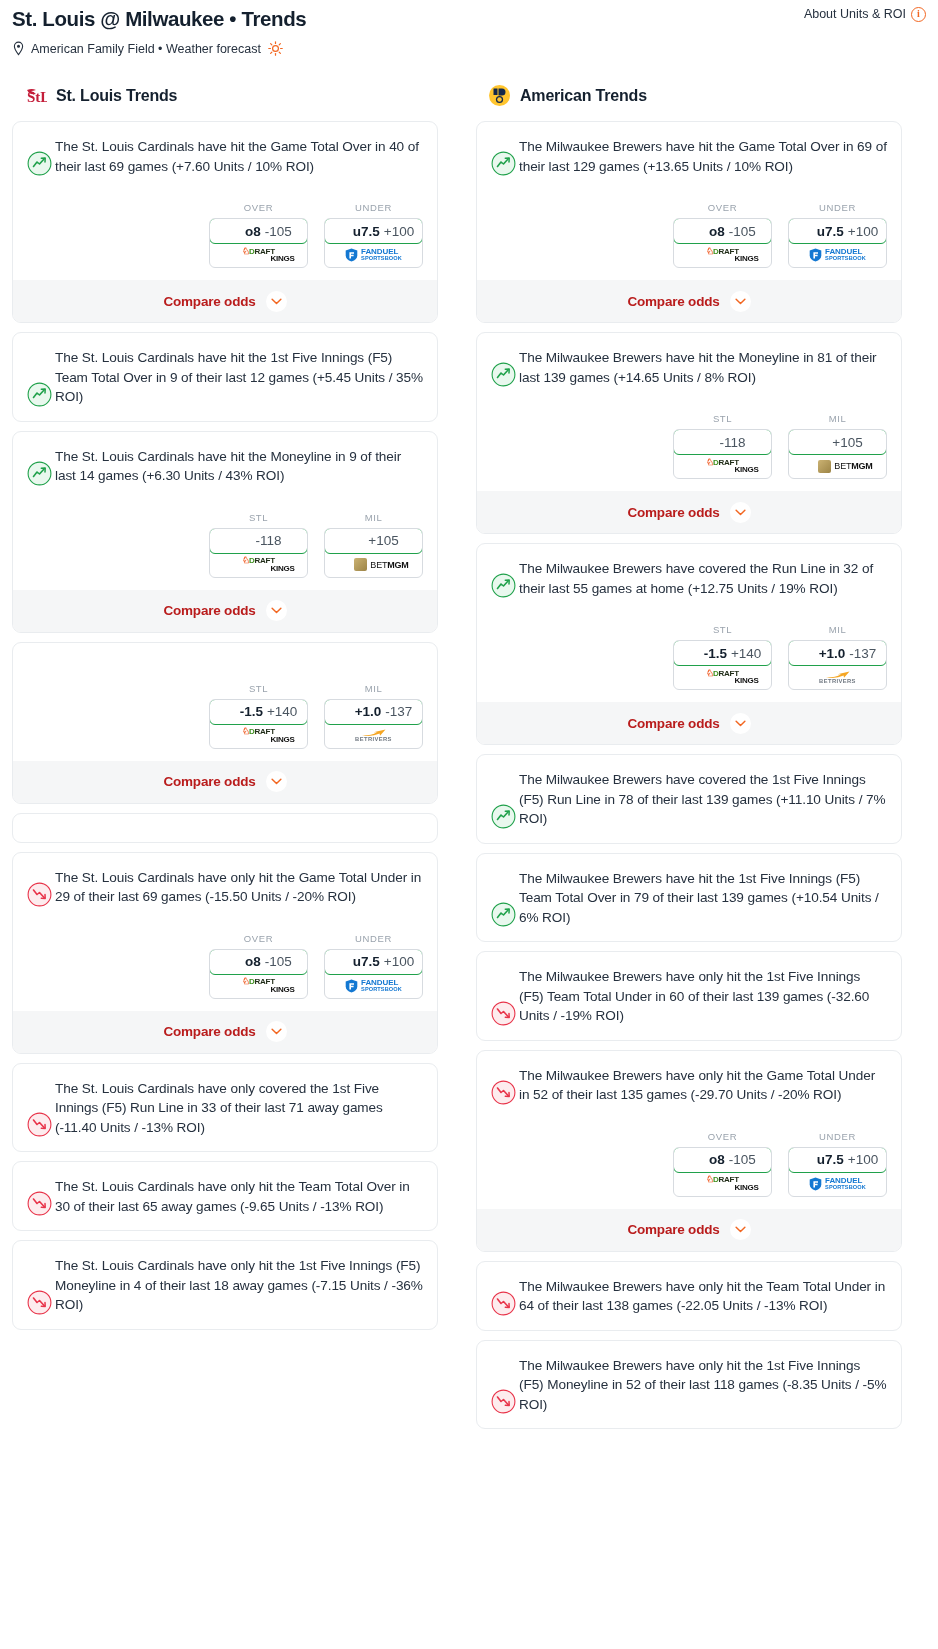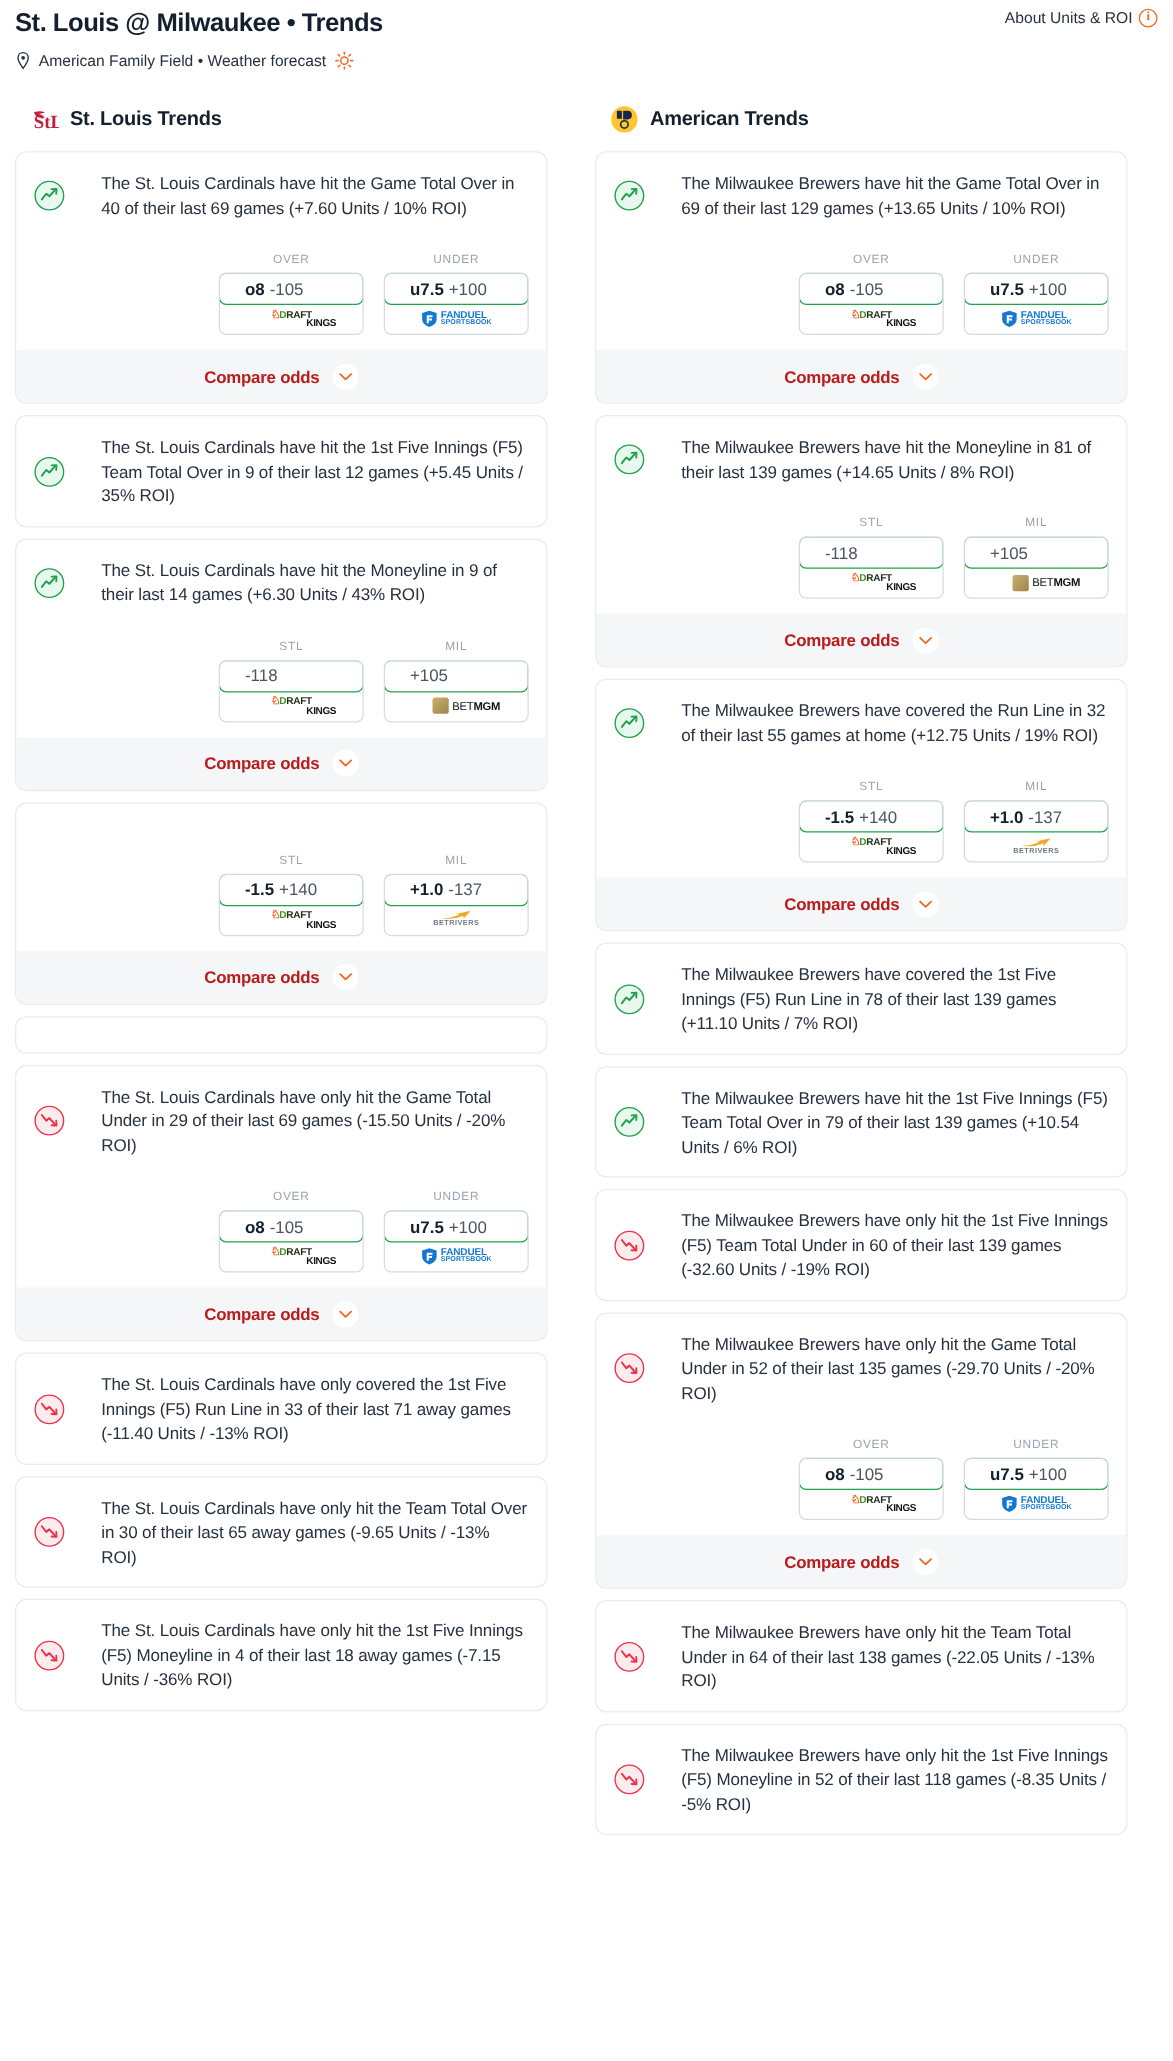"The St. Louis Cardinals have" .trend-top { align-items: center -> flex-end; gap: 29px -> 3px }
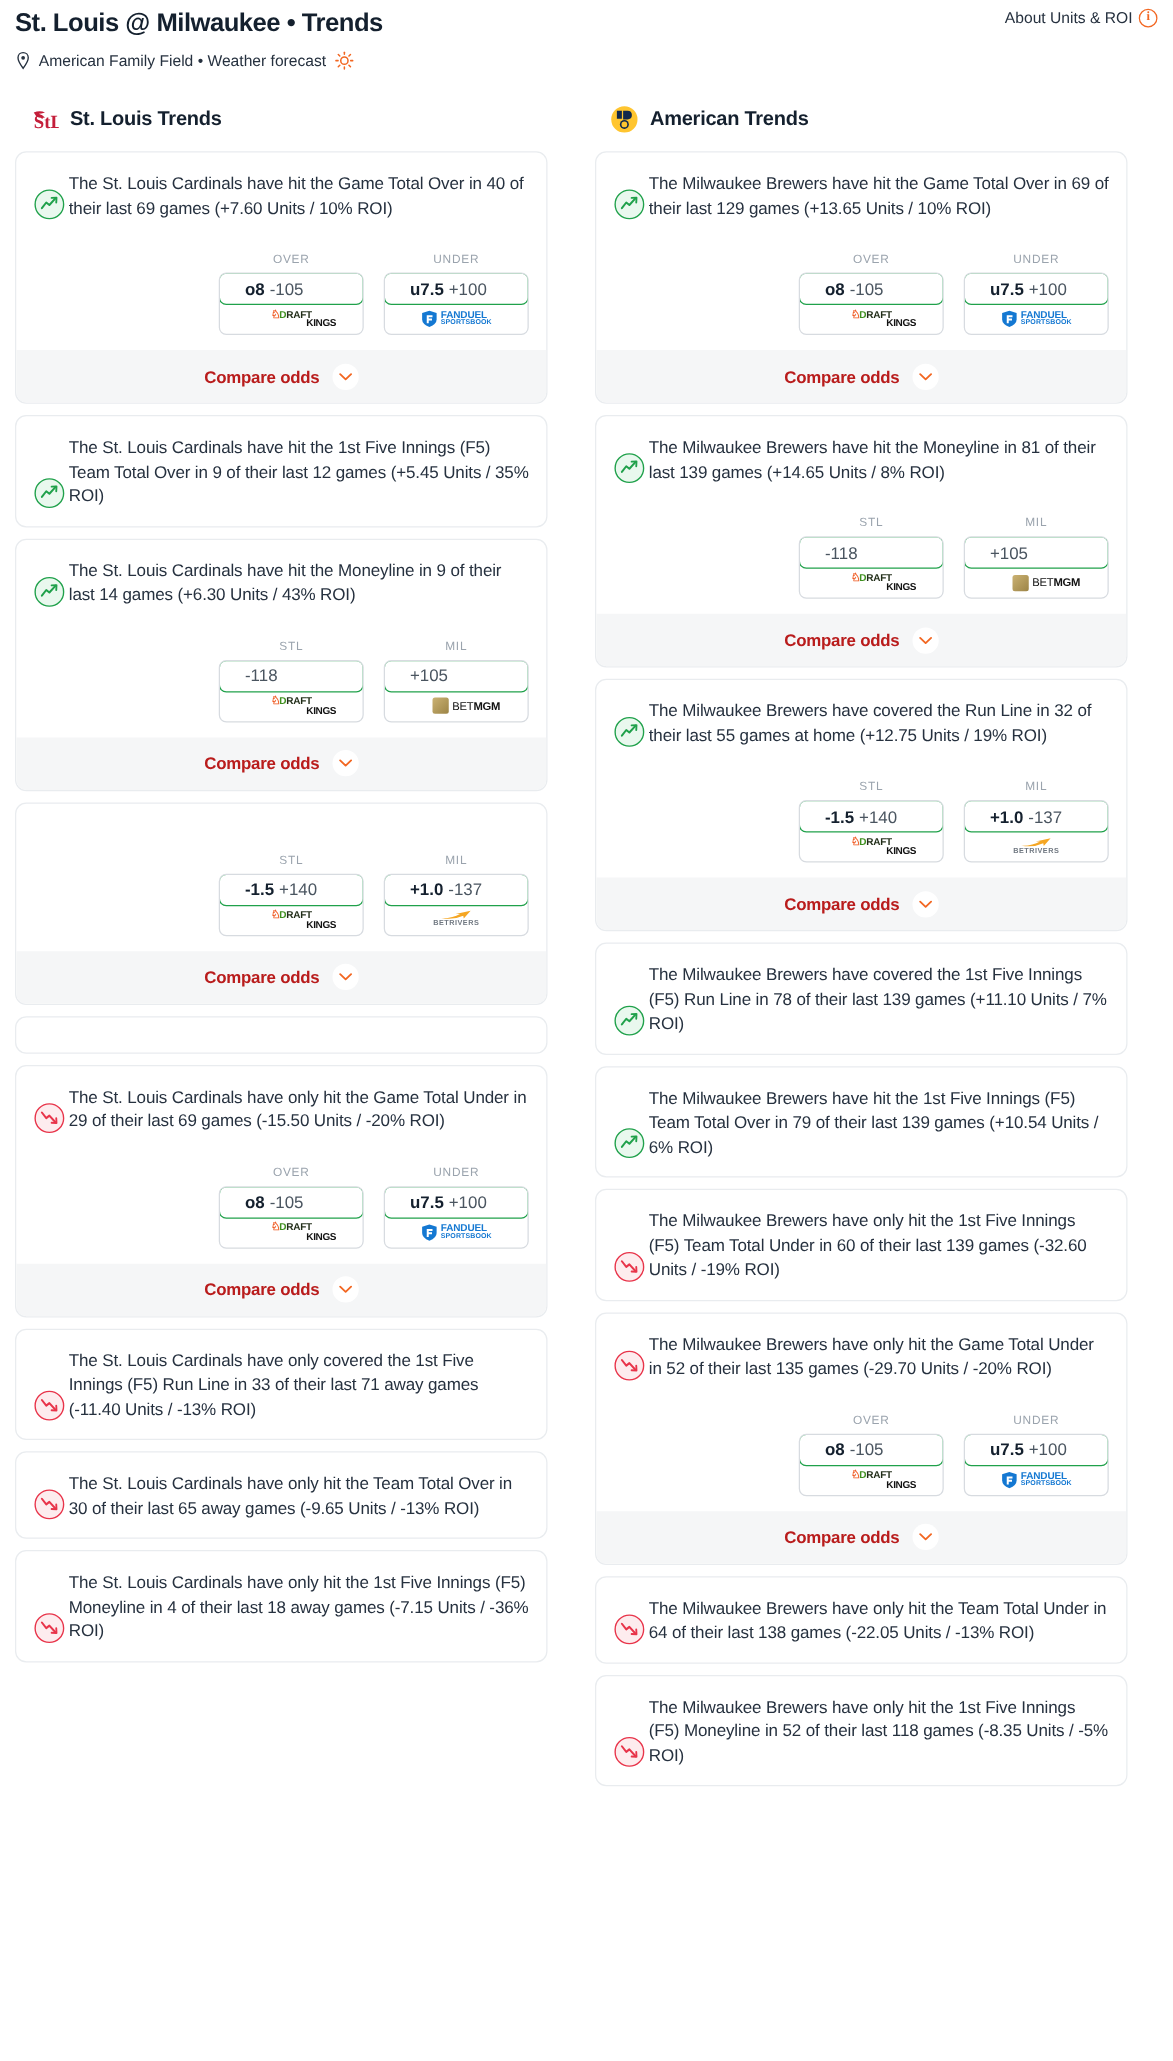"OVER" .odds-col { width: 116px -> 99px }
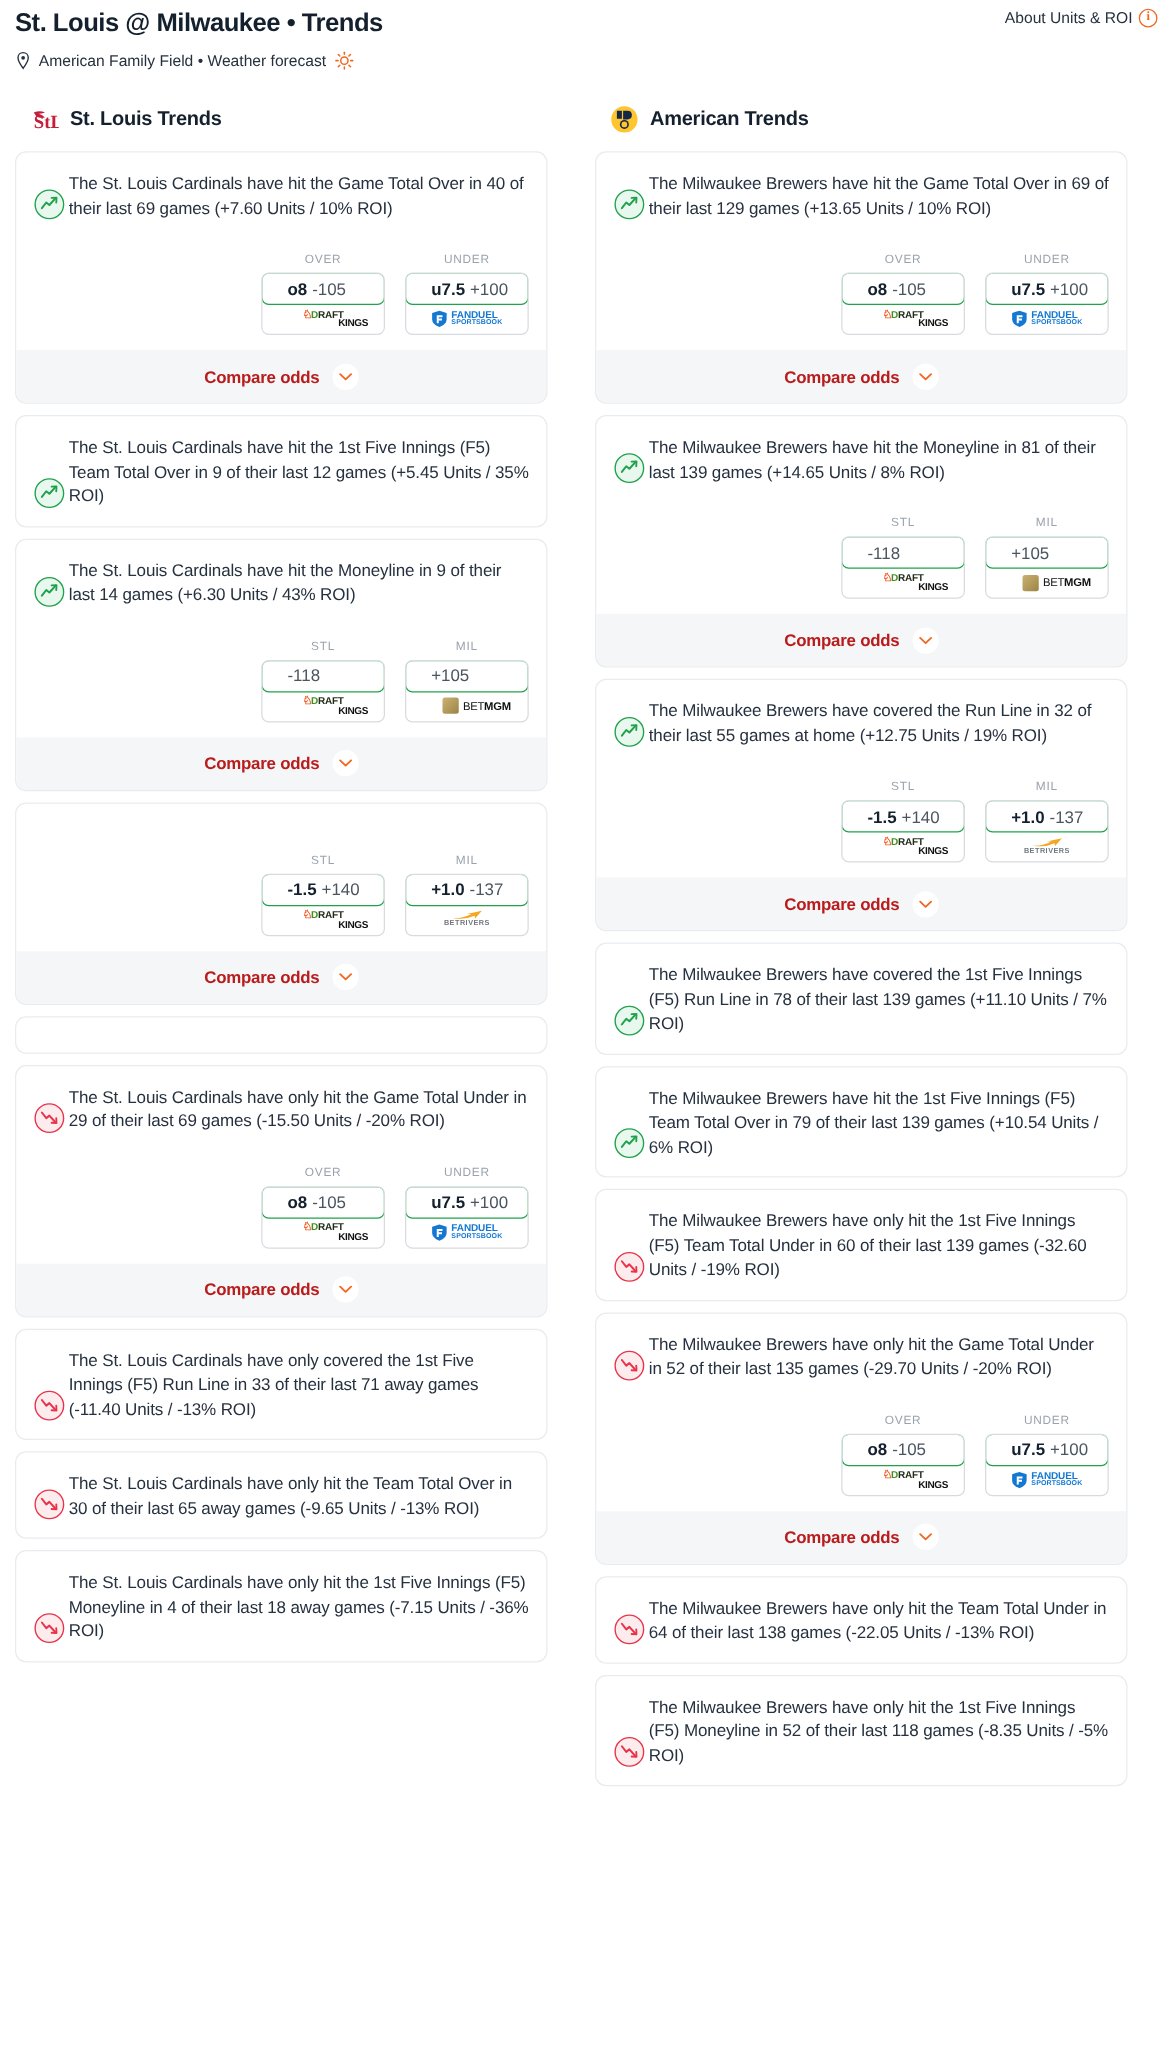"o8" .odds-value { justify-content: none -> center }
